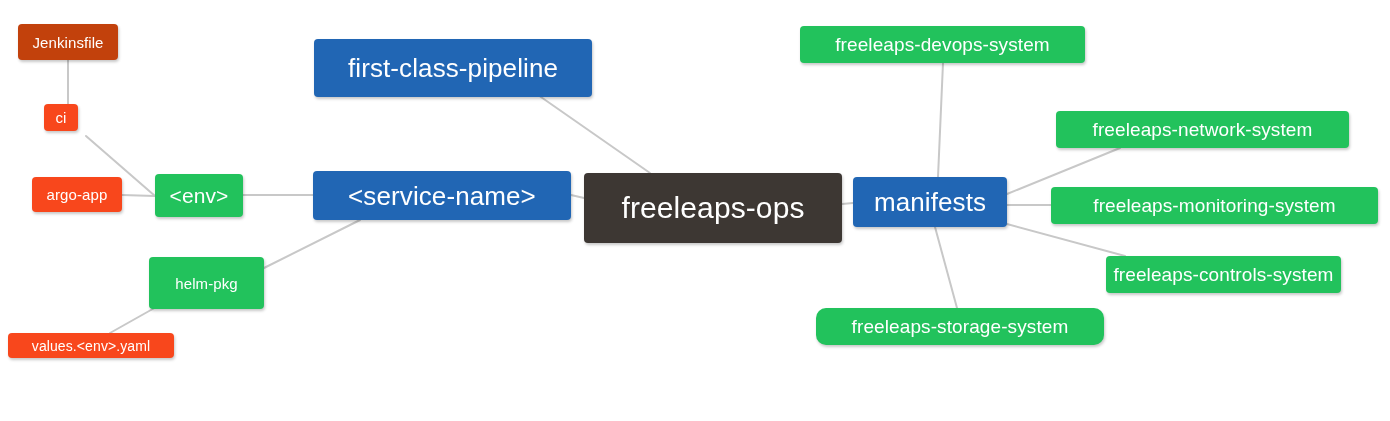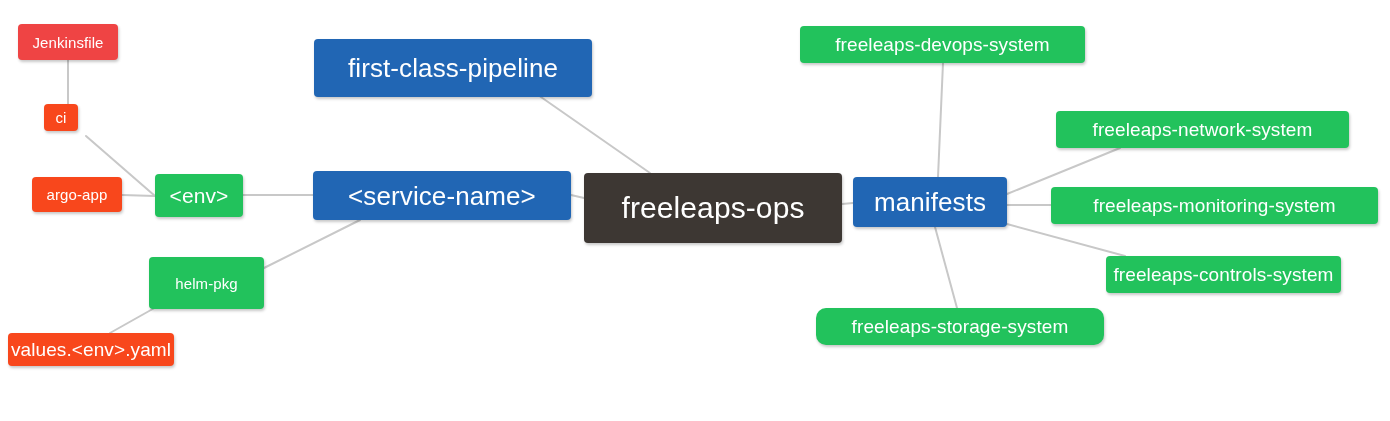"Jenkinsfile" .node.orange { background: #ef4444 -> #c2410c }
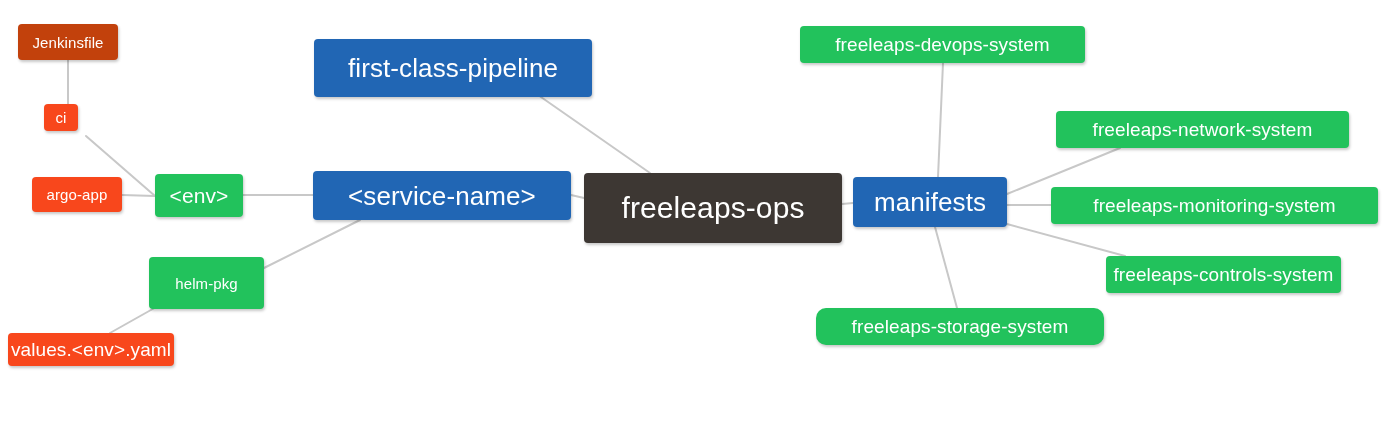"values.<env>.yaml" div.node { font-size: 19px -> 14px; height: 33px -> 25px }
